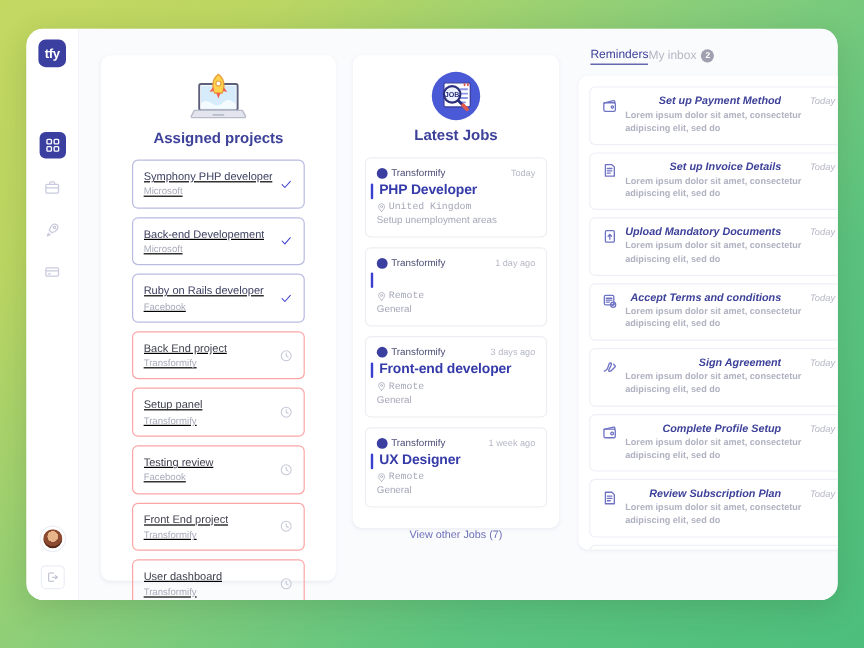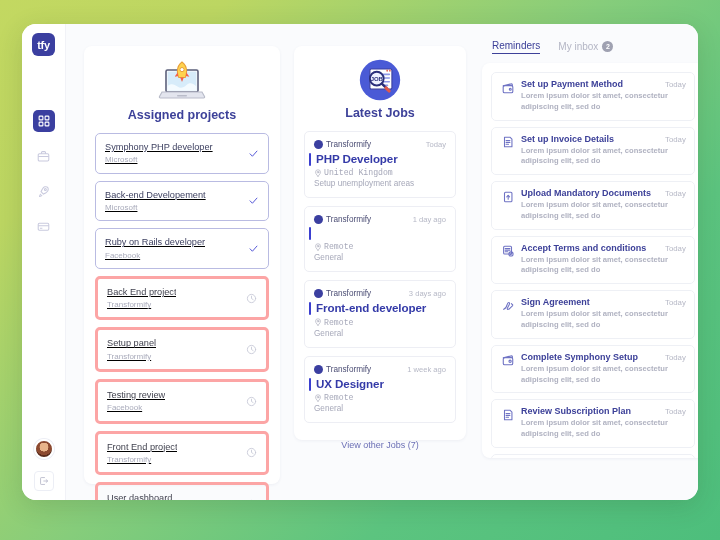"Reminders" .tabs { gap: 18px -> none }
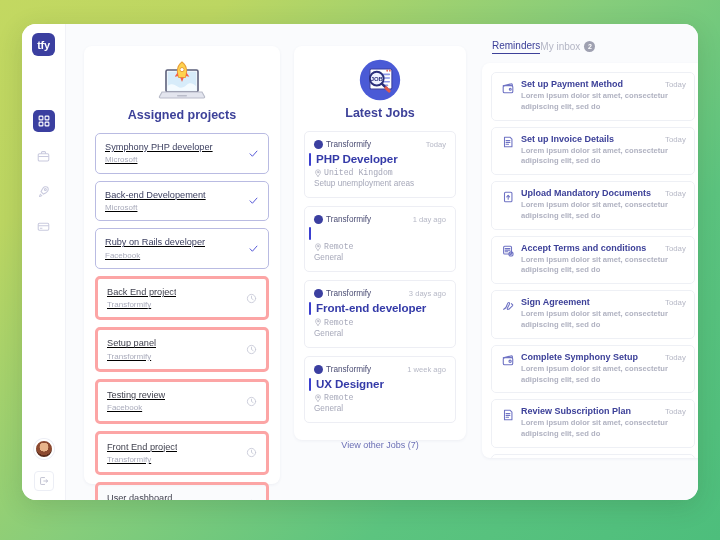"Set up Payment Method" .reminder-head { font-style: none -> italic; gap: 14px -> 24px; justify-content: space-between -> flex-end }
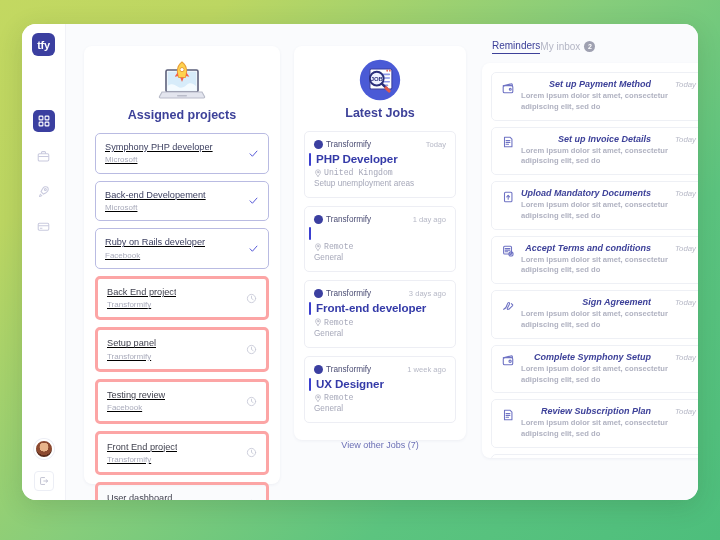"Assigned projects" #col-projects { align-items: none -> center }
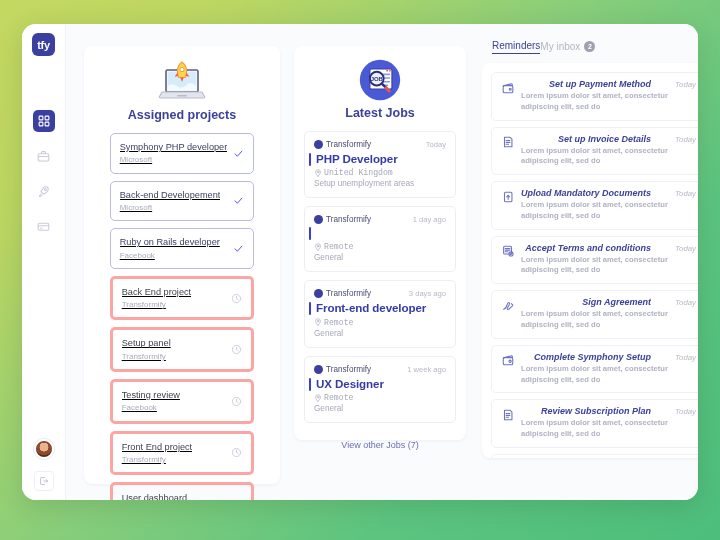"Back End project" .project-item { border: 3px solid #fca5a5 -> 1px solid #fca5a5 }
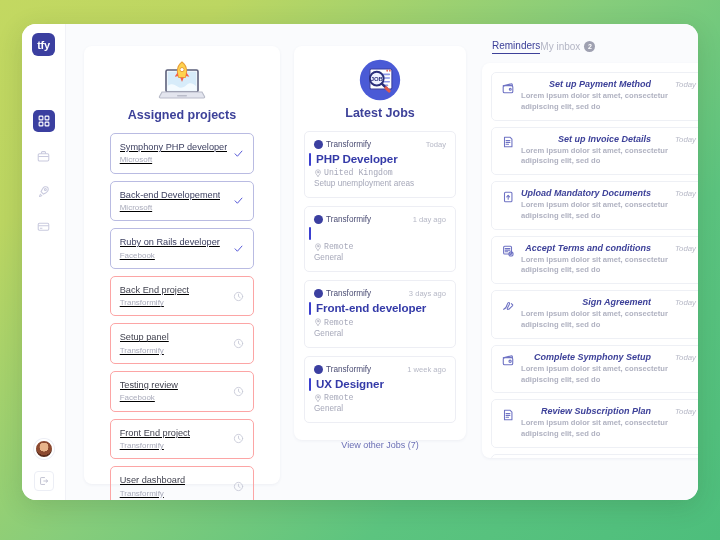"Complete Symphony Setup" div.reminder-title { text: Symphony -> Profile }
